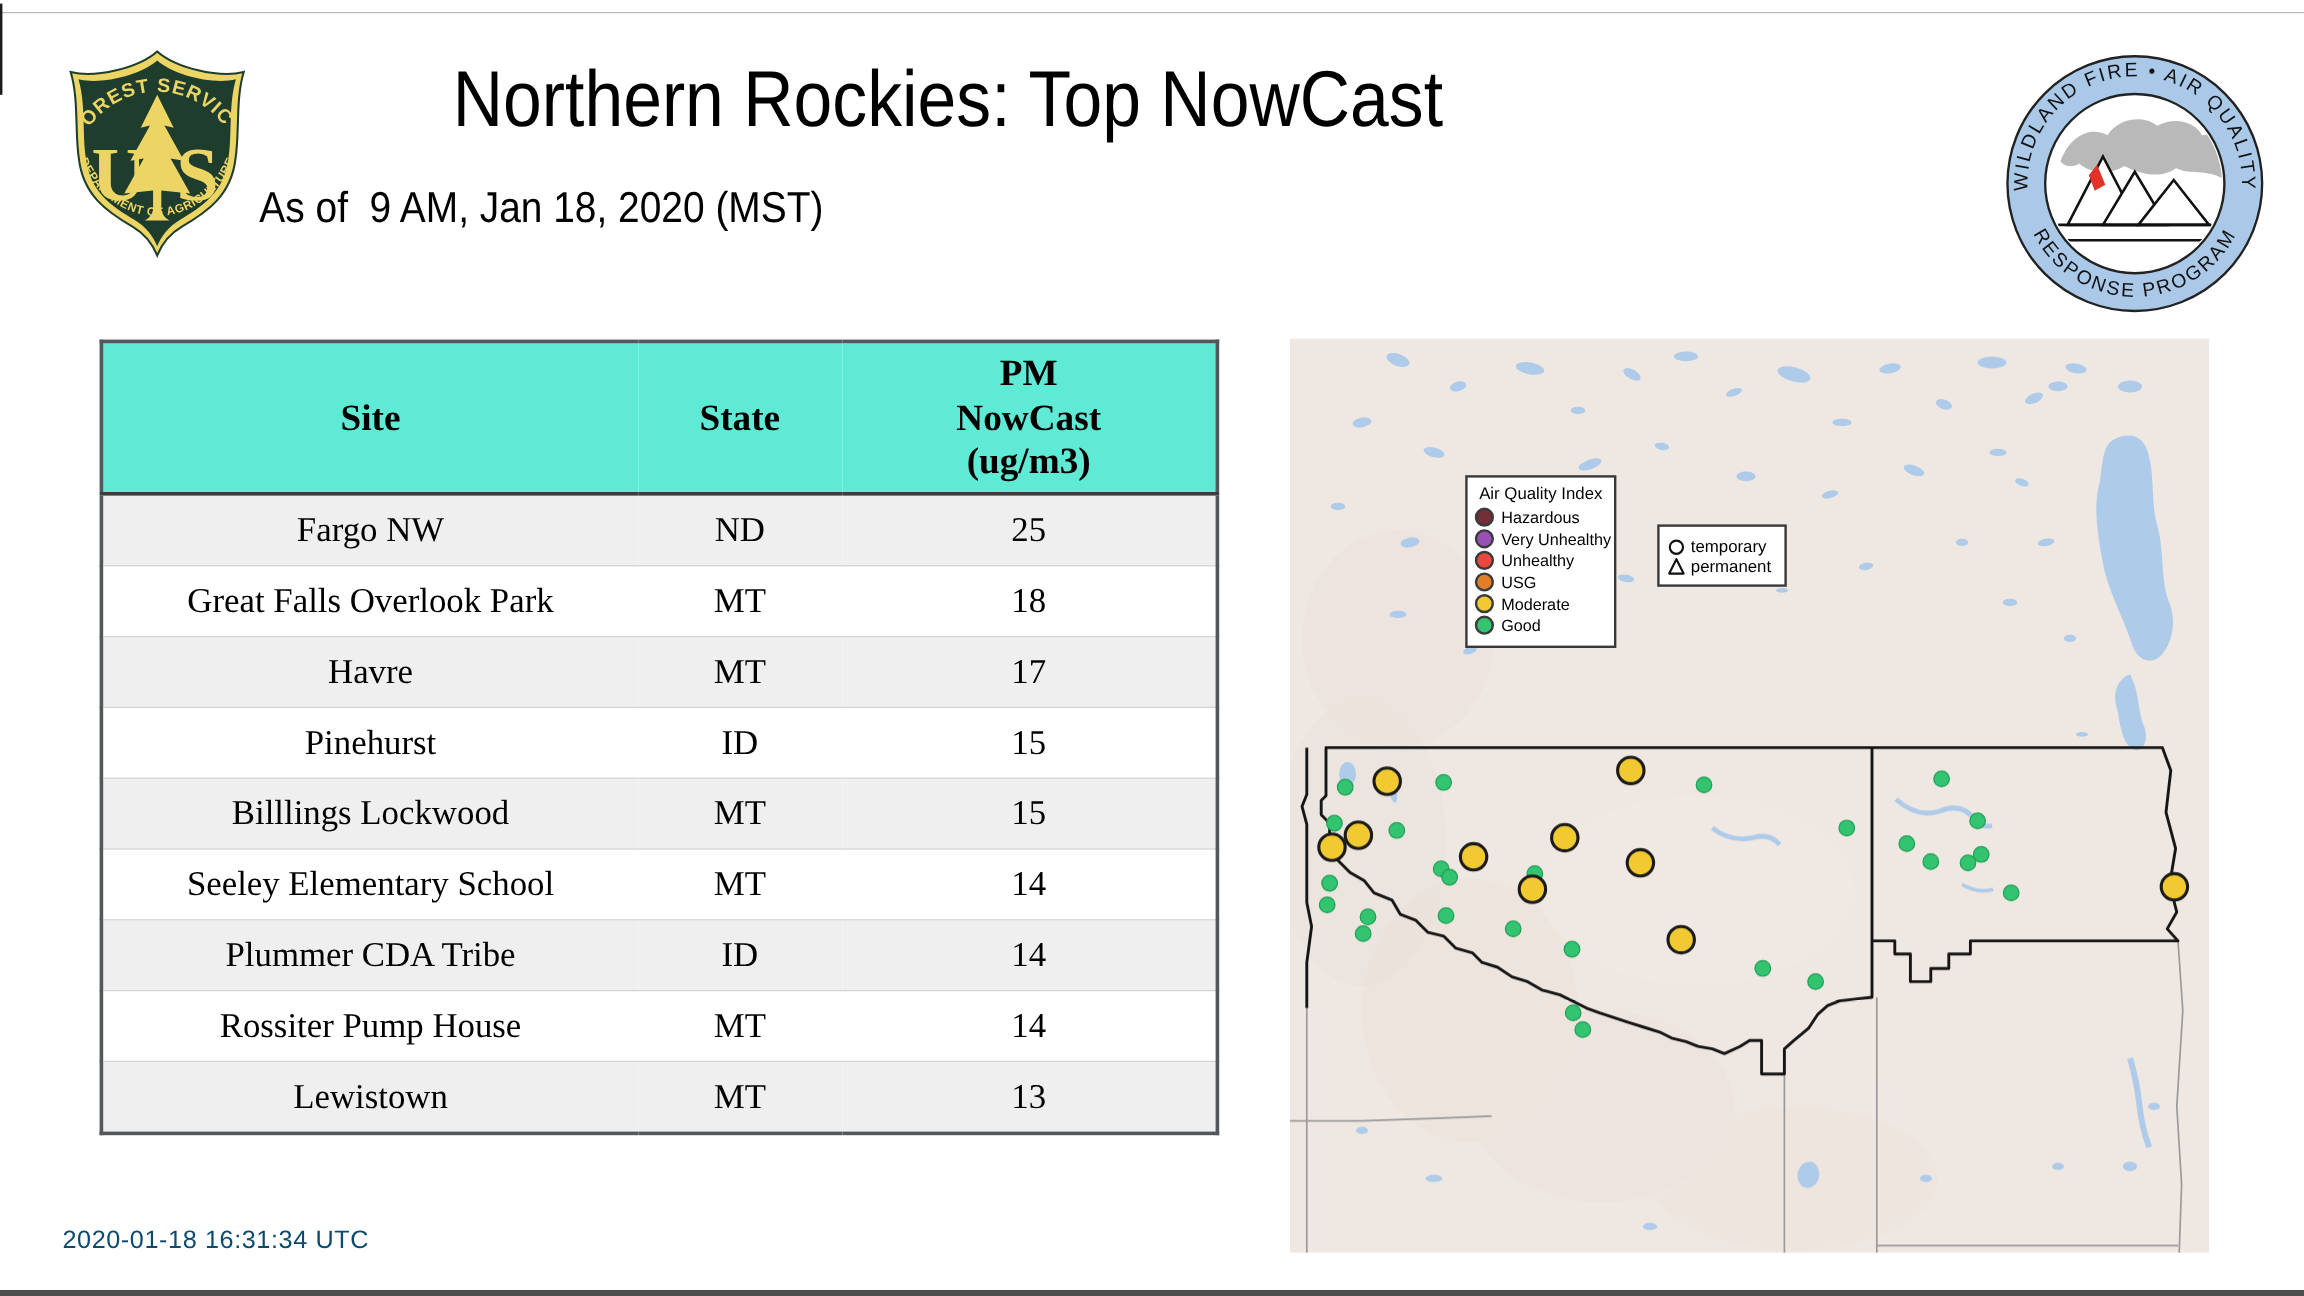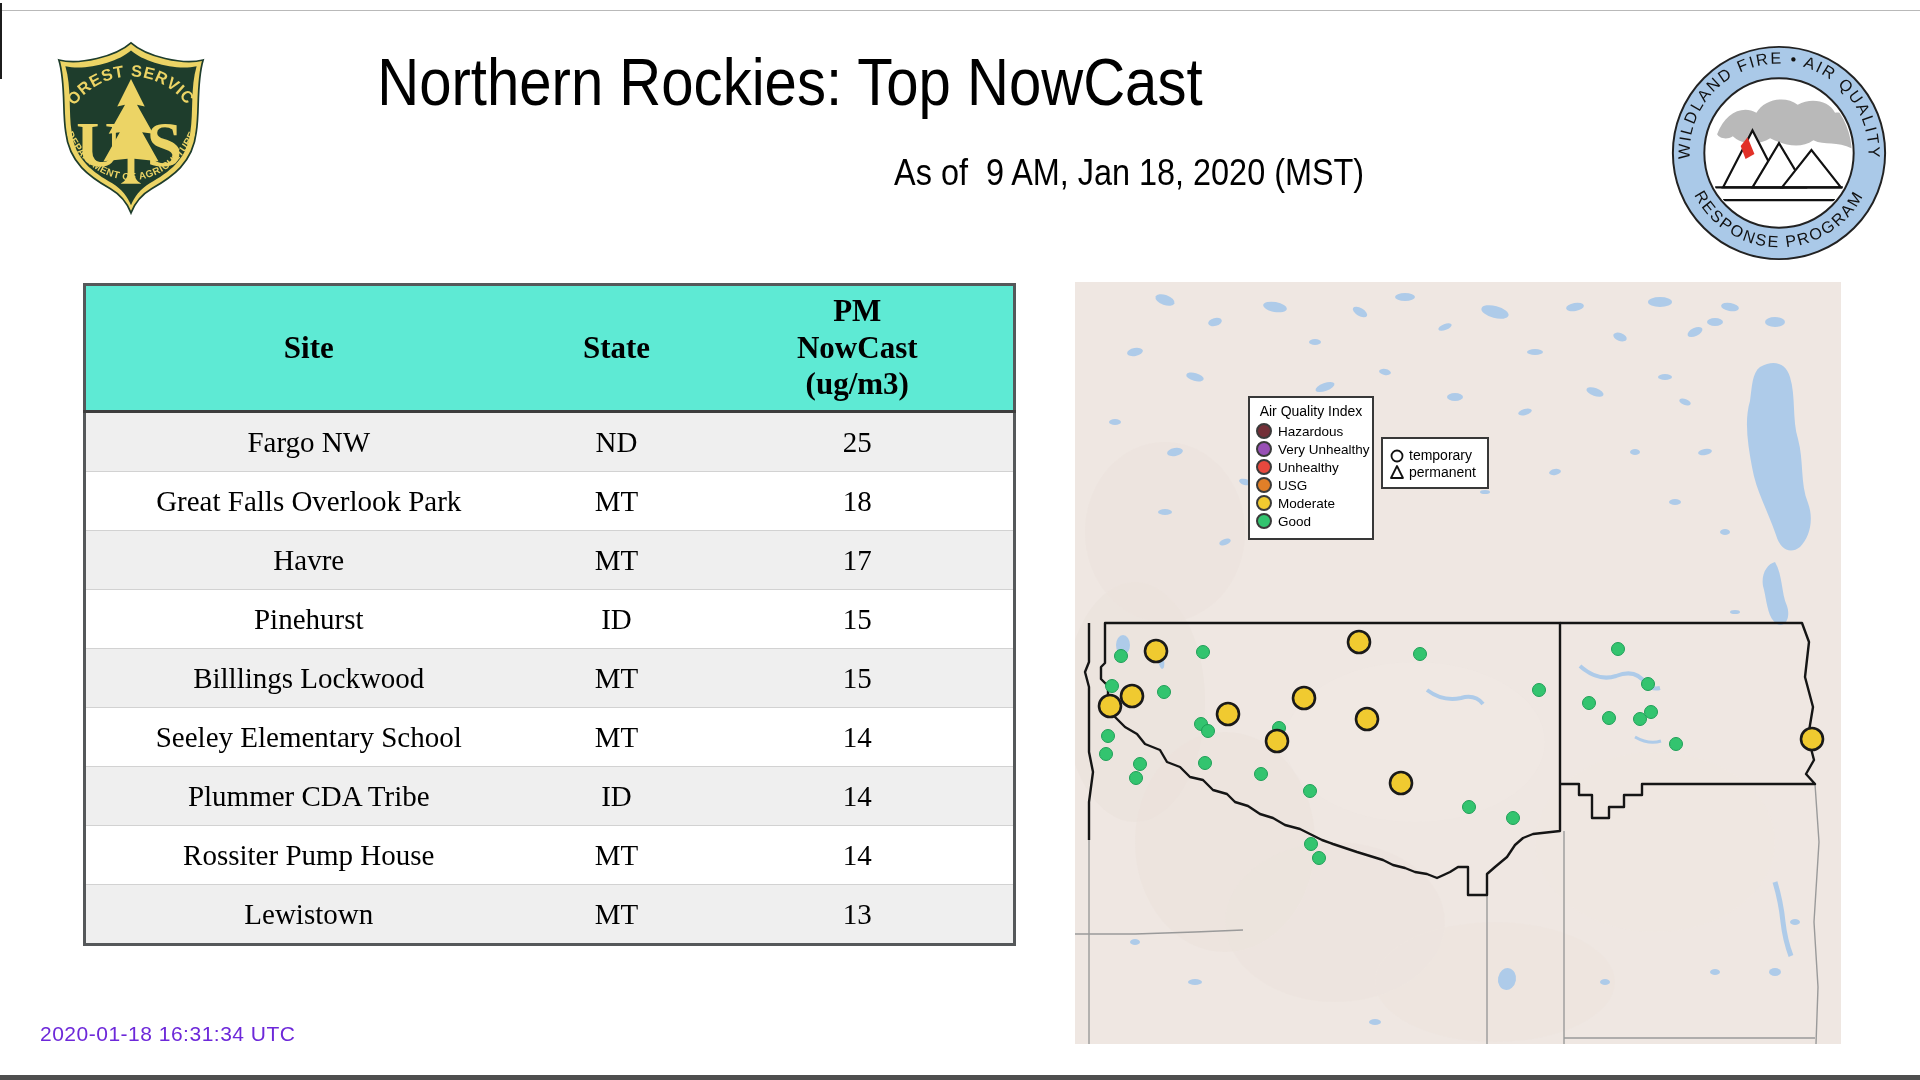"As of 9 AM, Jan" .subtitle-wrap { text-align: right -> left }
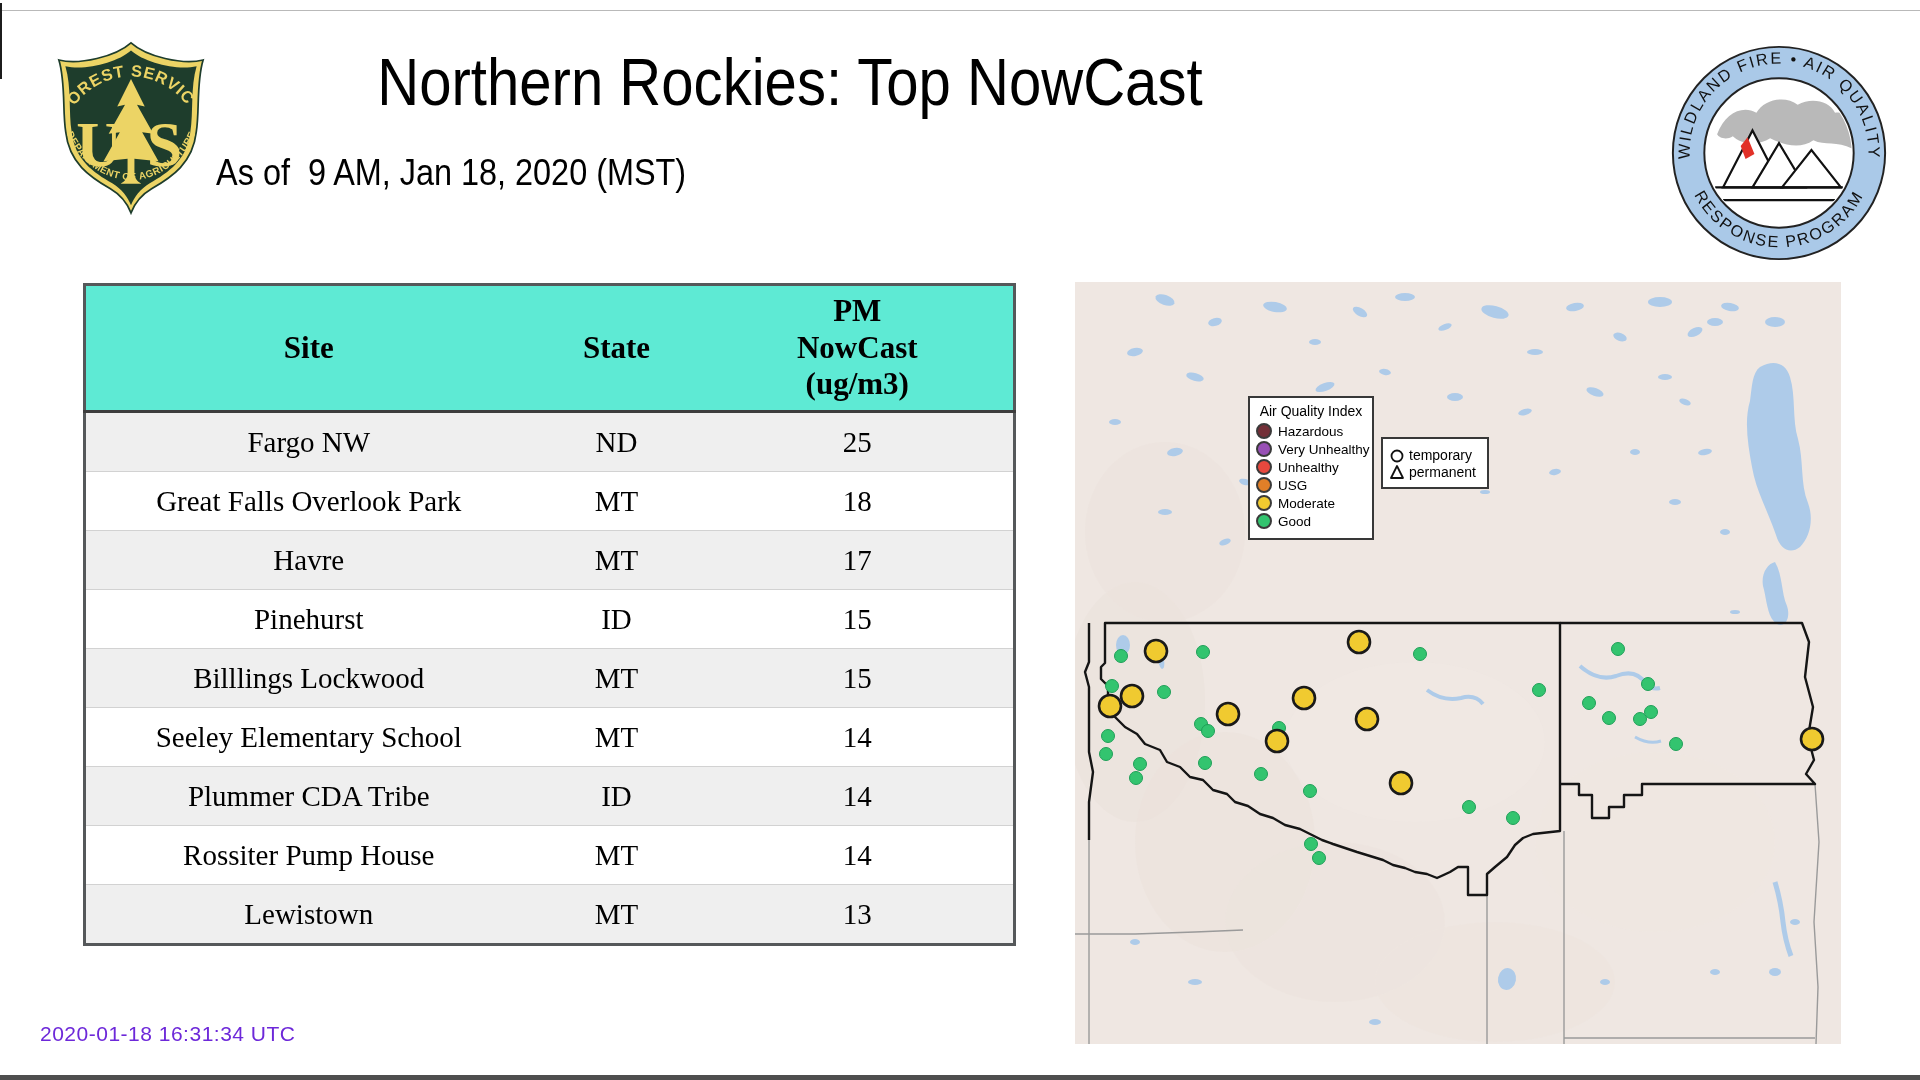"Air Quality Index" .aqi-legend { margin-left: 27px -> none }
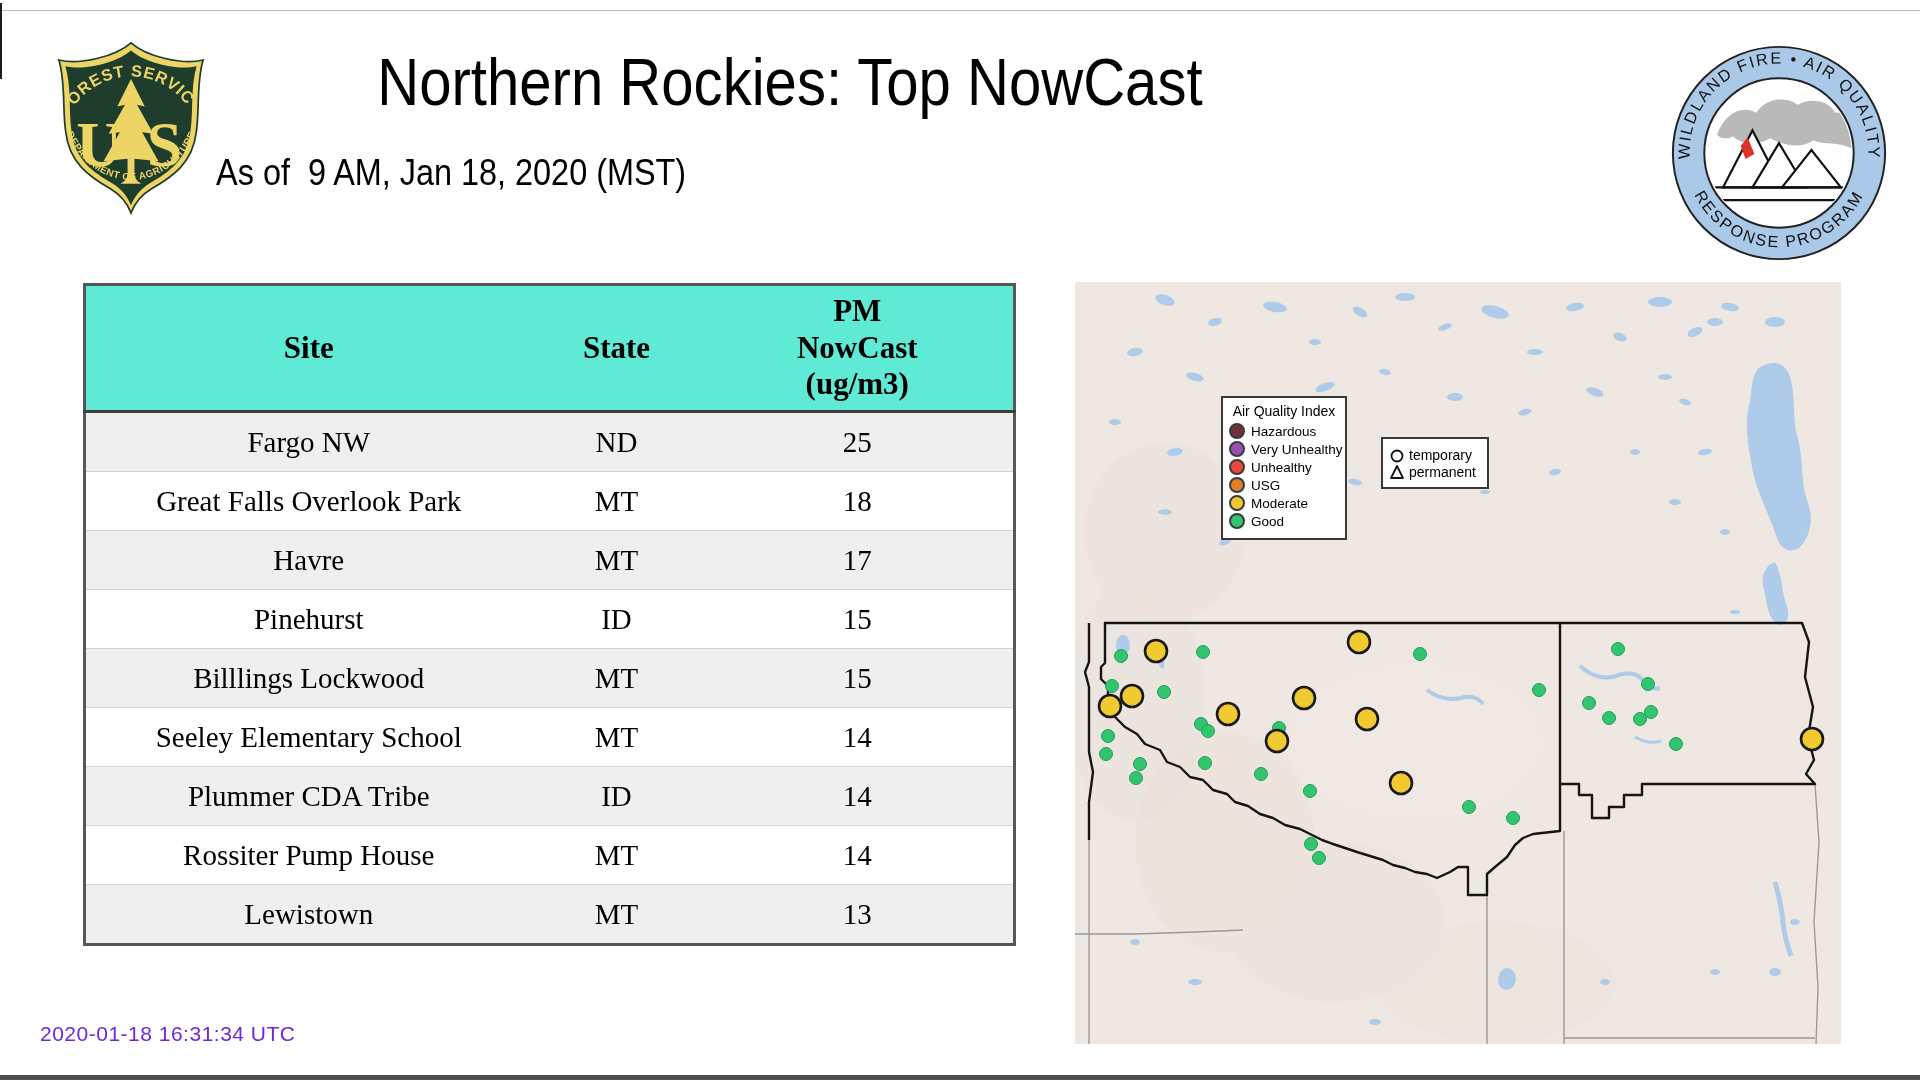"2020-01-18 16:31:34 UTC" .timestamp { color: #6d28d9 -> #0c4a6e; left: 40px -> 52px }
